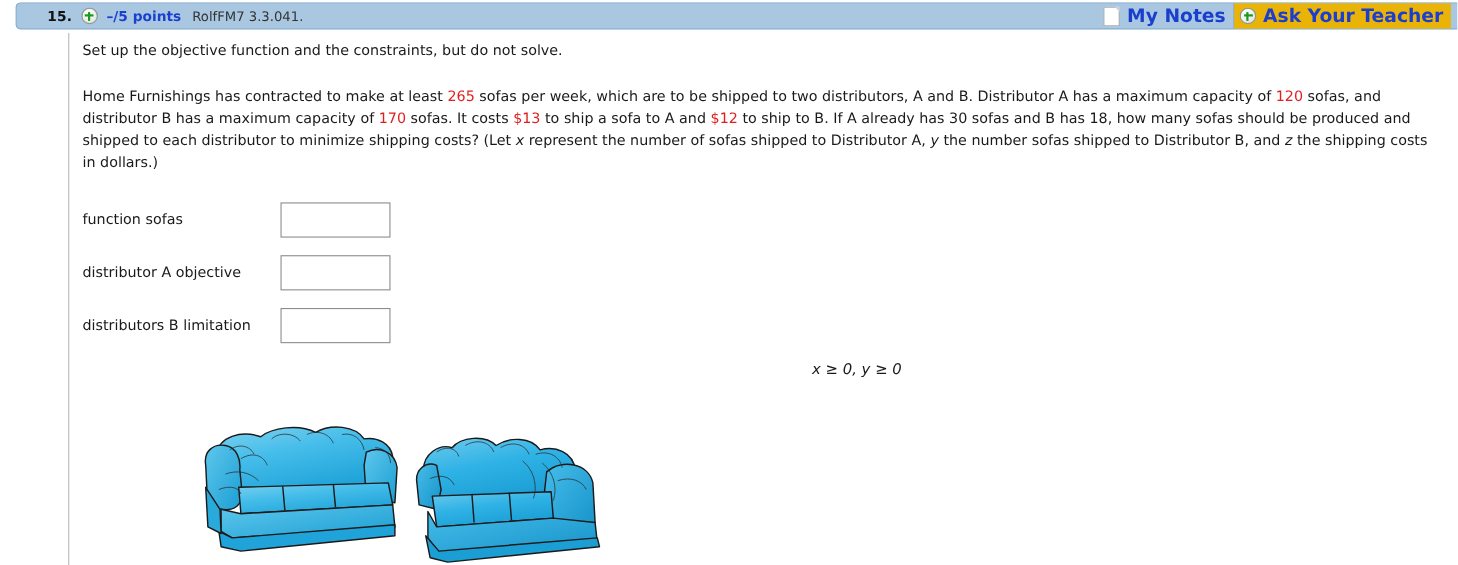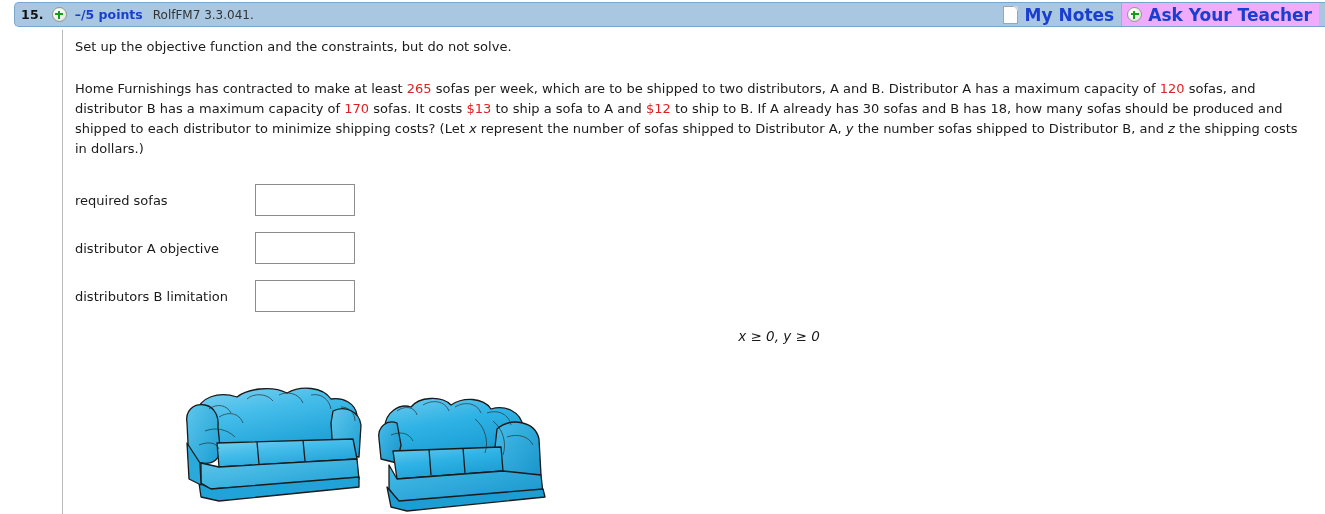"15." .qheader-left { padding-left: 6px -> 28px }
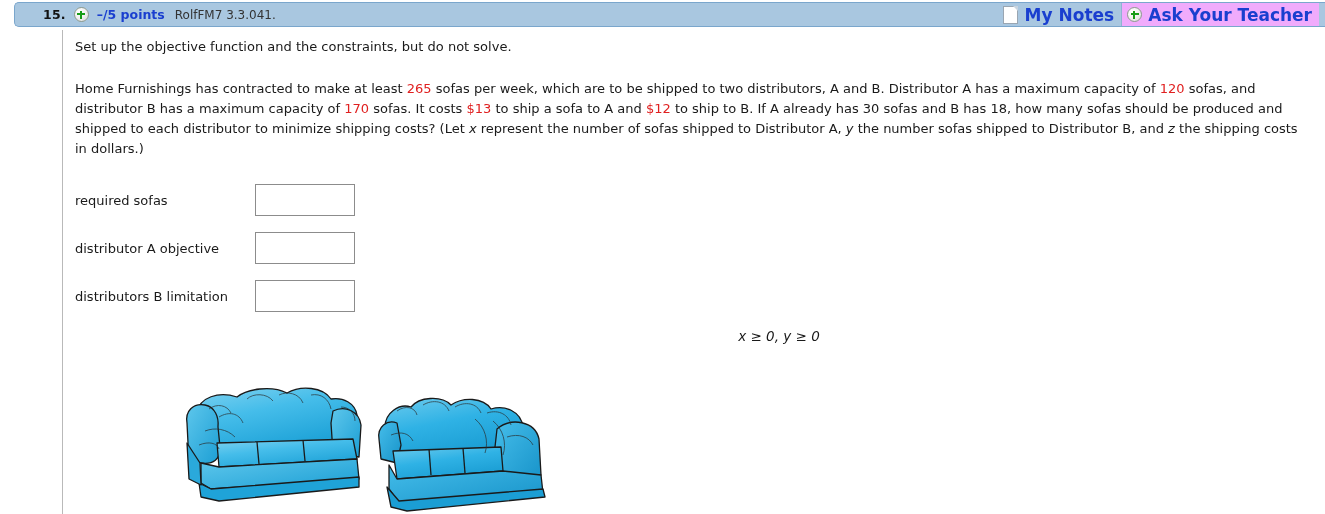"Ask Your Teacher" .ask-box { background: #f0abfc -> #eab308 }
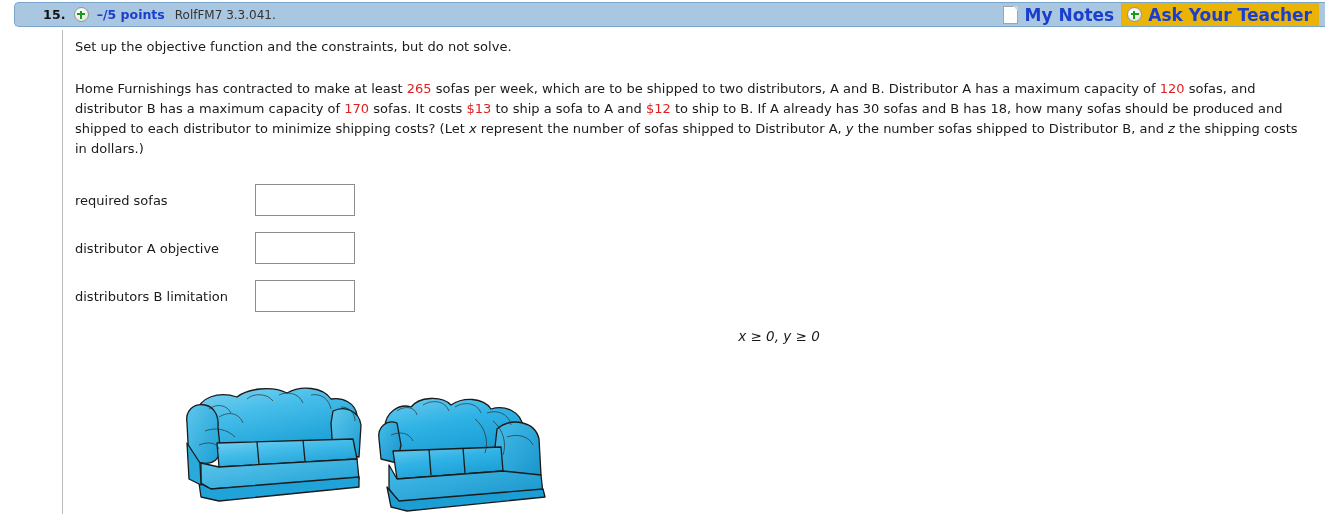"required sofas" span.clabel { text: required -> function }
